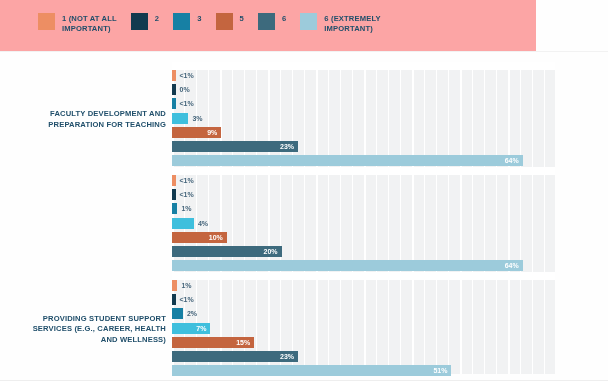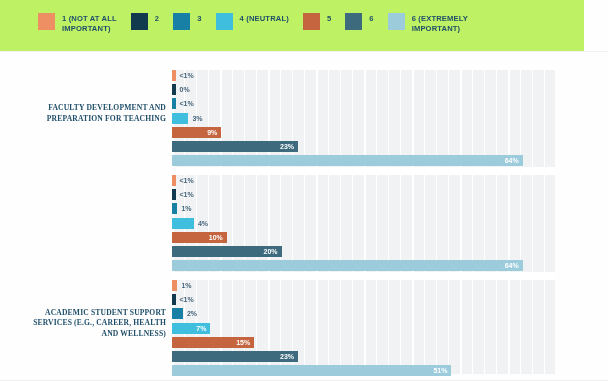"1 (NOT AT ALL" .legend { background: #bef264 -> #fca5a5; width: 584px -> 536px }
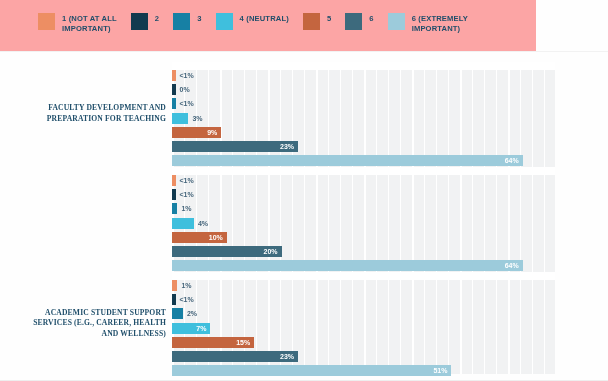"4 (NEUTRAL)" div.legend-item { html: <div> <span></span> <span>4 (NEUTRAL)</span> </div> -> none }
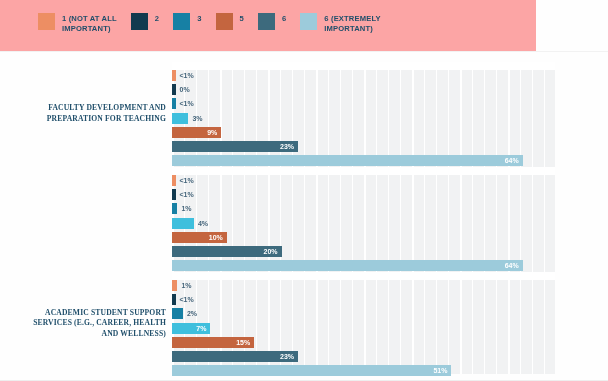"FACULTY DEVELOPMENT AND" .cat-titles { font-family: Liberation Serif, serif -> none; top: 56px -> 62px }
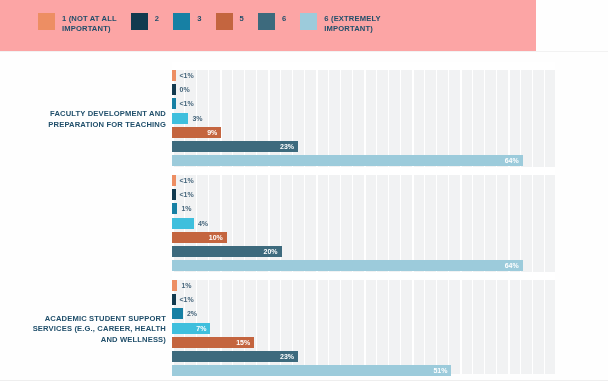"ACADEMIC STUDENT SUPPORT" div.cat-title { text: ACADEMIC -> PROVIDING }
